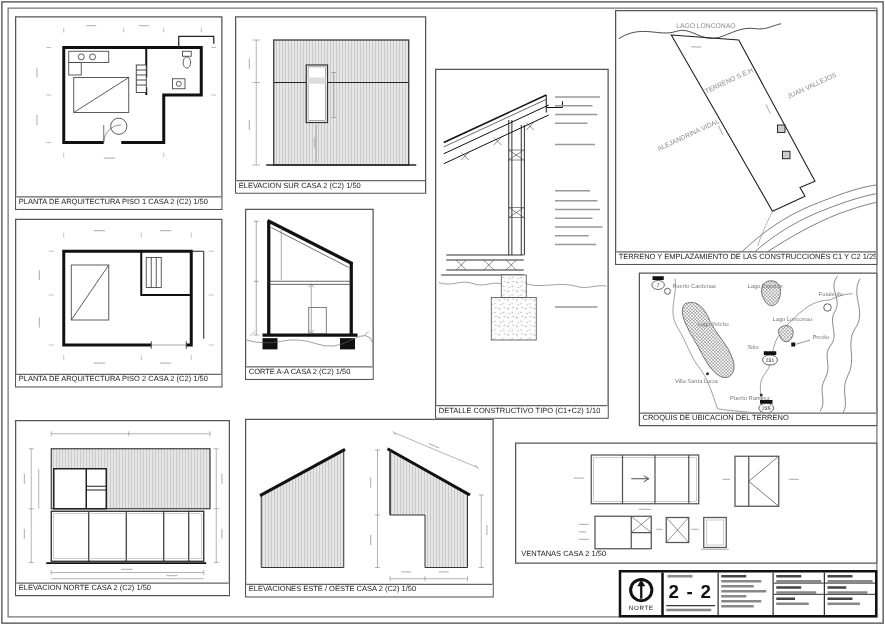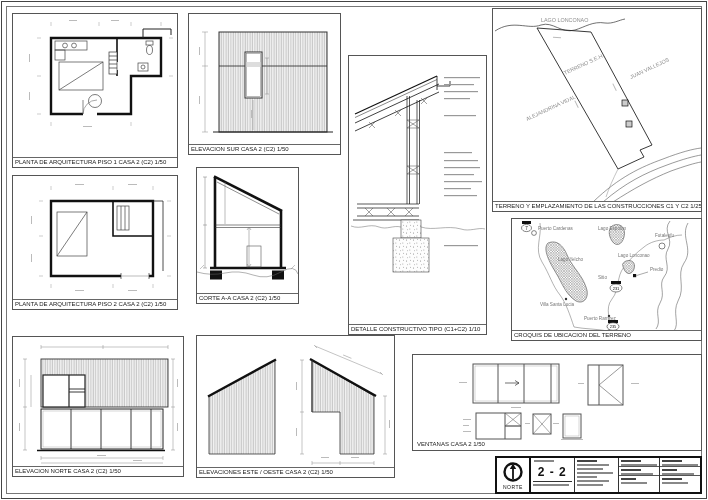"2 - 2" #tb-num .big { font-size: 12px -> 15px }
